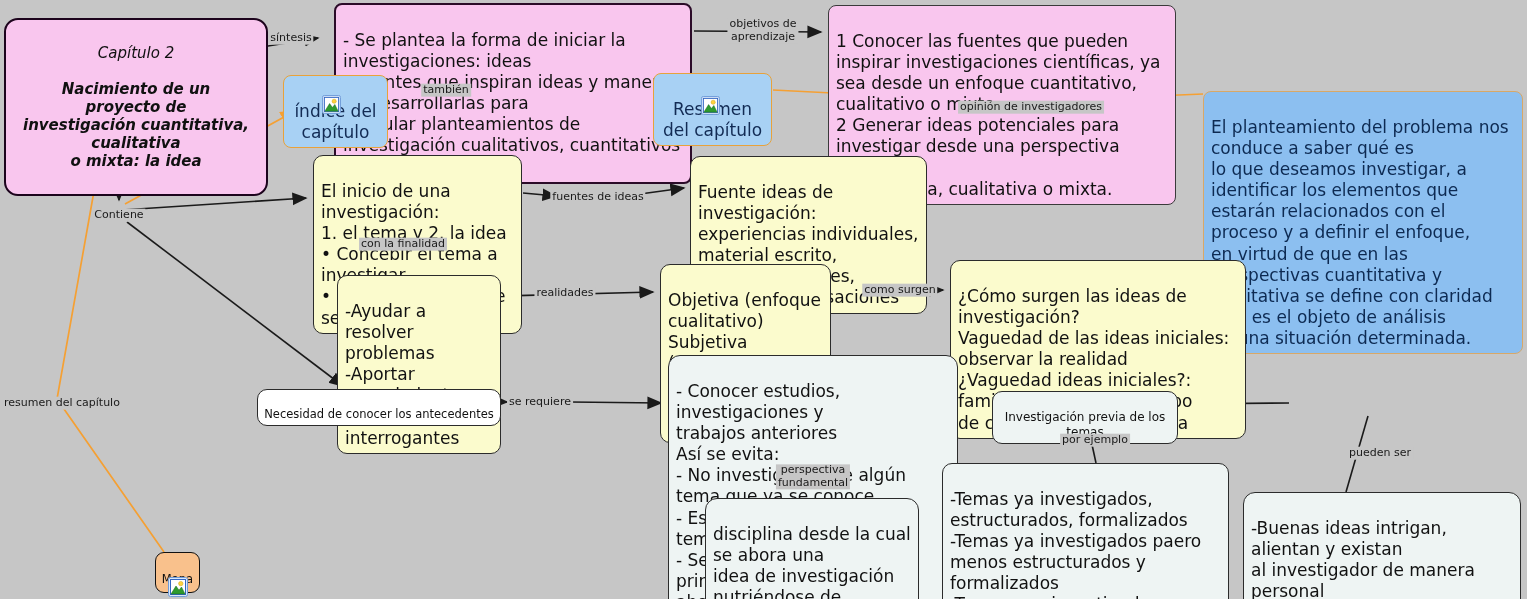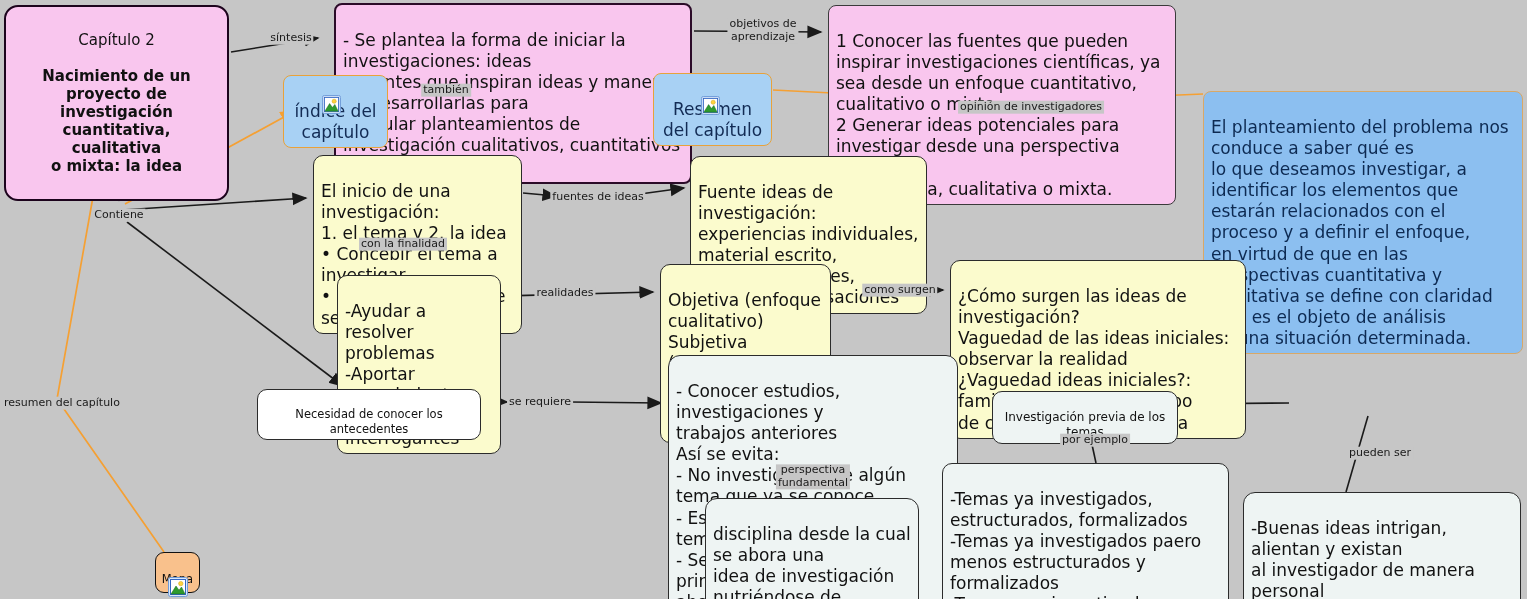"Capítulo 2" div.node { font-style: none -> italic; top: 5px -> 18px; width: 225px -> 264px }
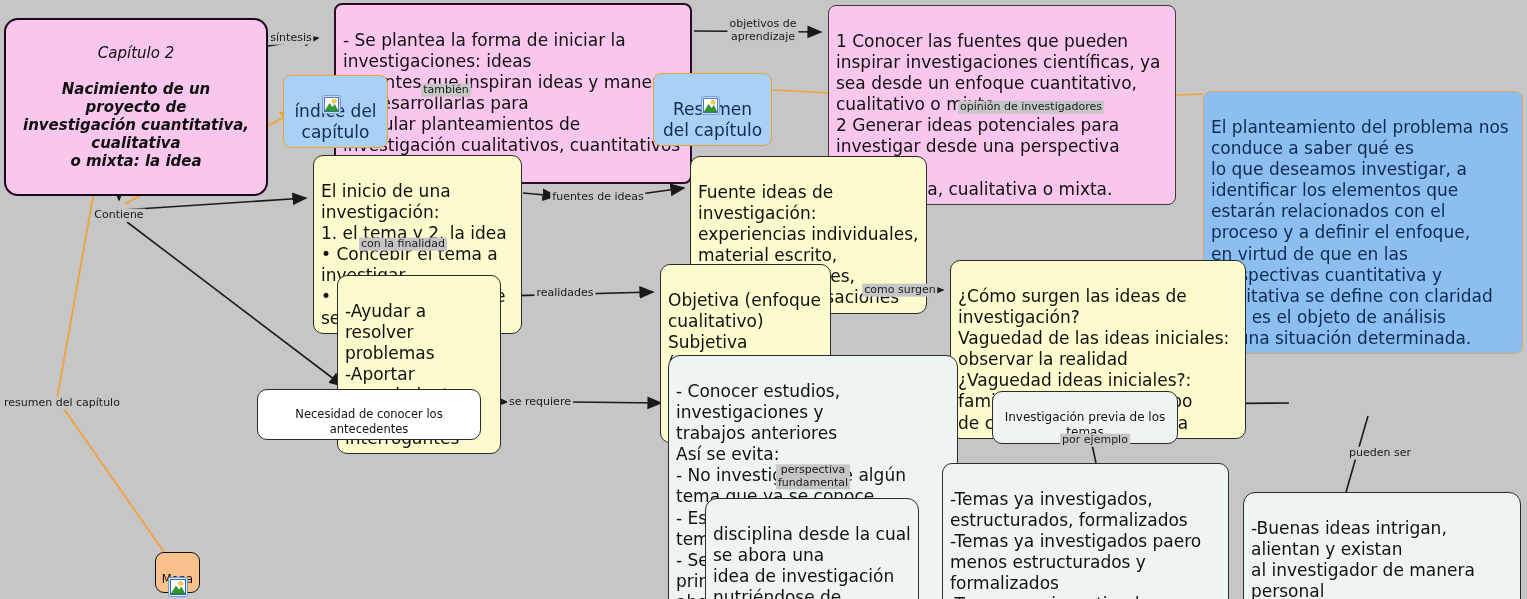"Necesidad de conocer los antecedentes" div.node { width: 224px -> 244px }
